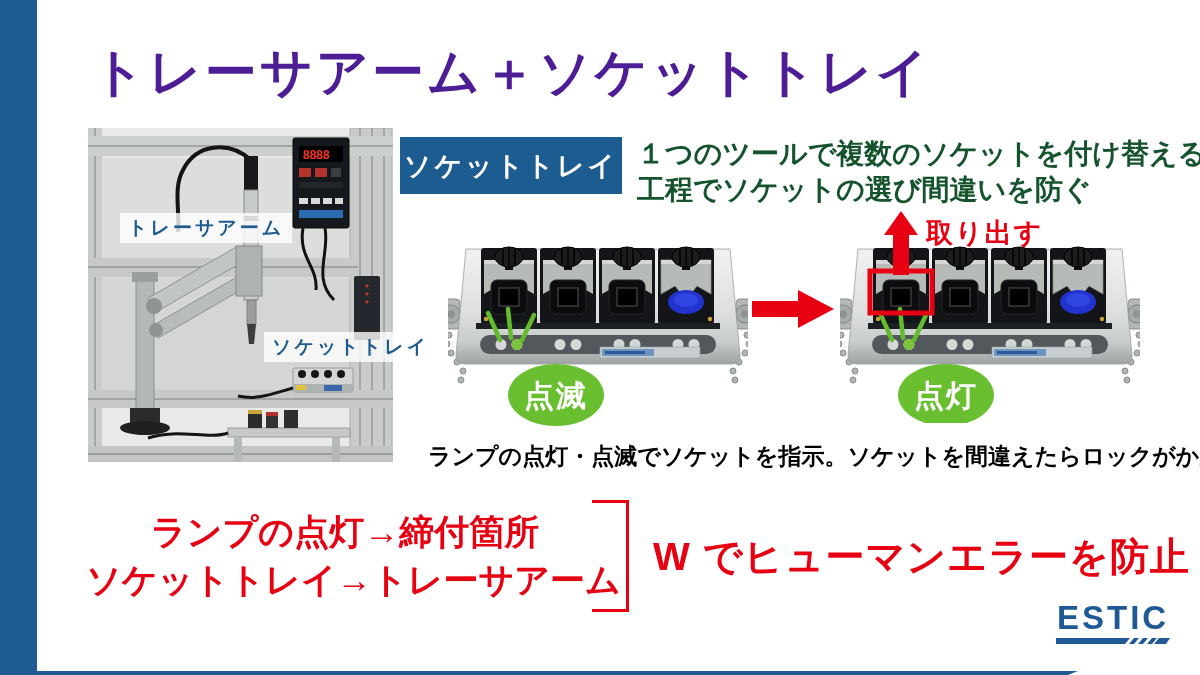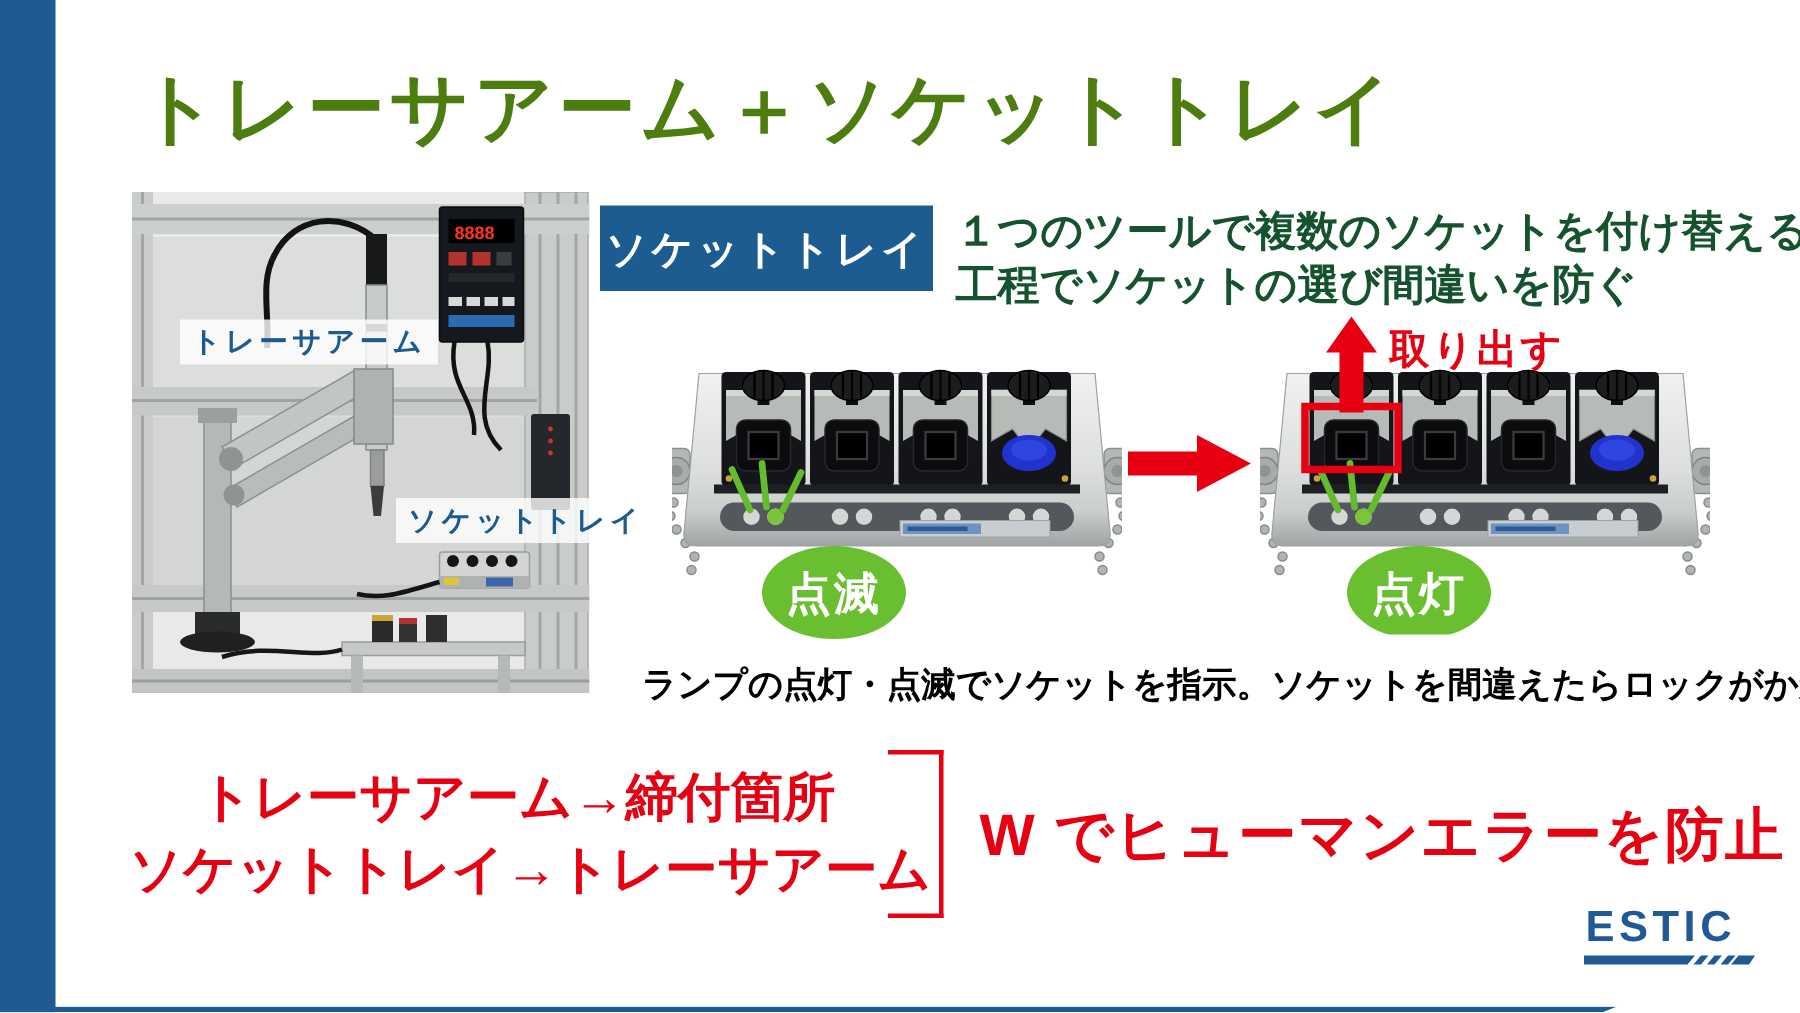"トレーサアーム＋ソケットトレイ" .page-title { color: #4d7c0f -> #4c1d95 }
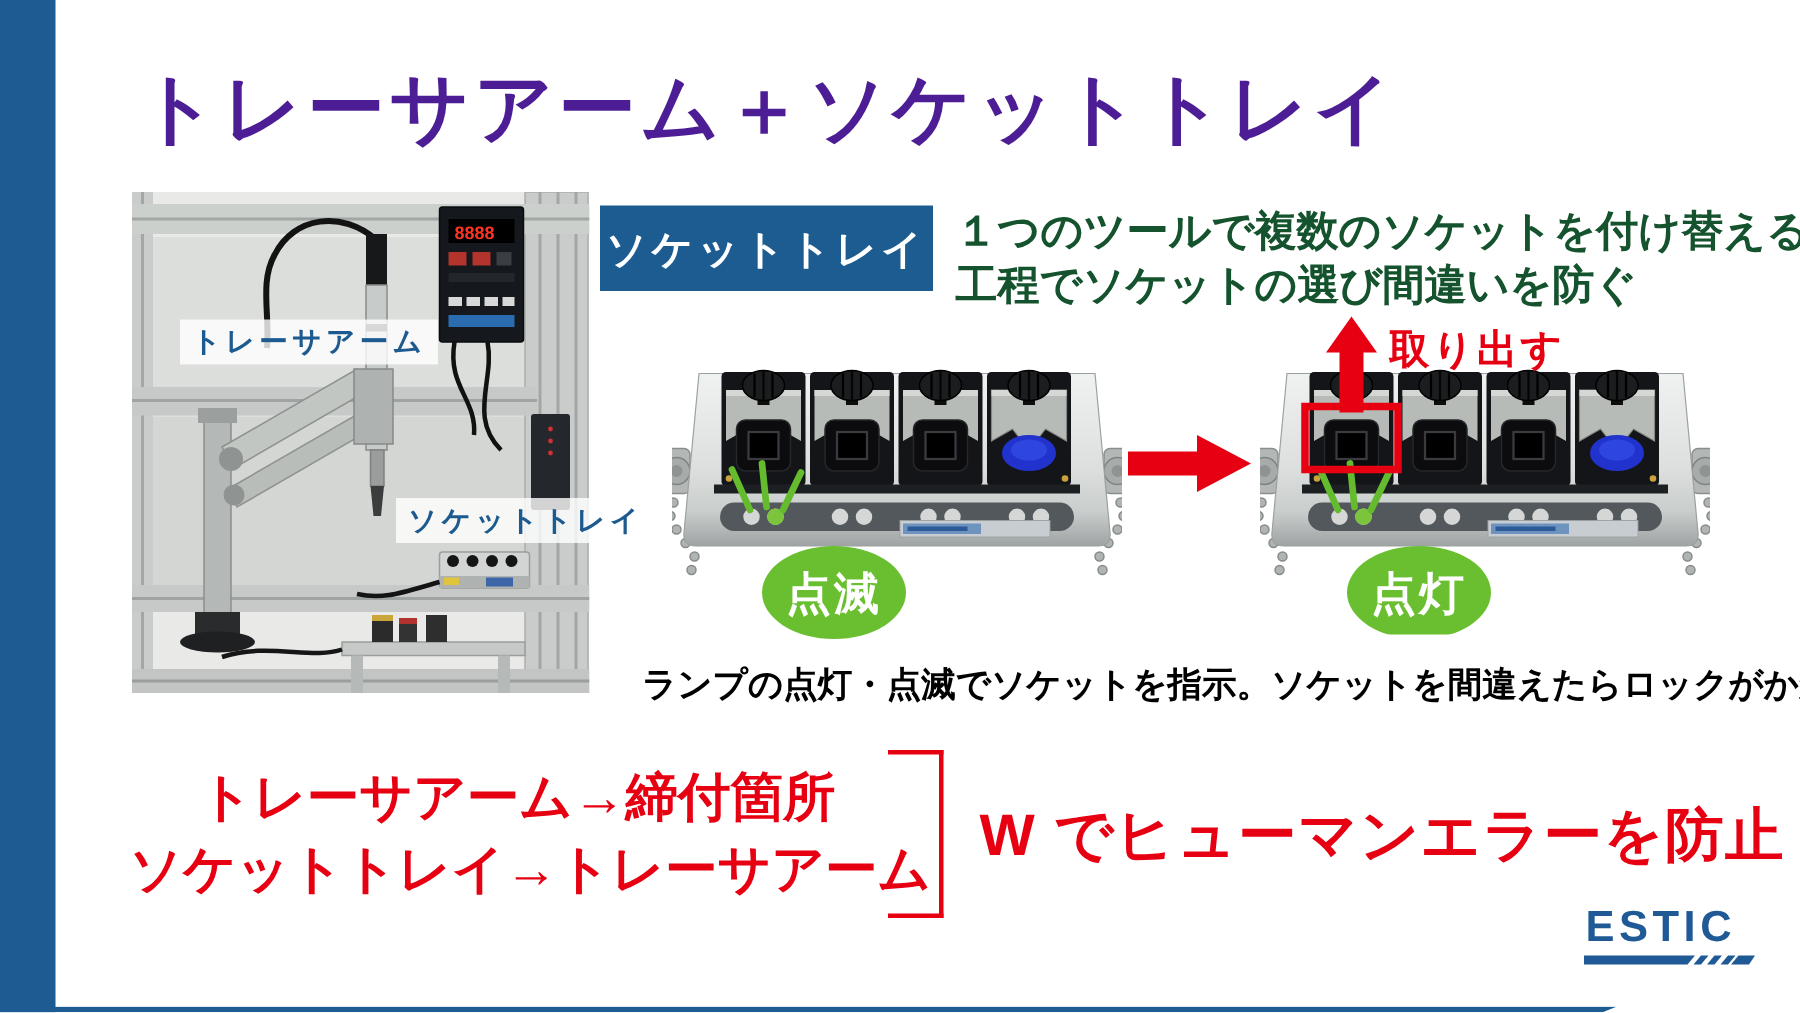"トレーサアーム→締付箇所" div { text: トレーサアーム -> ランプの点灯 }
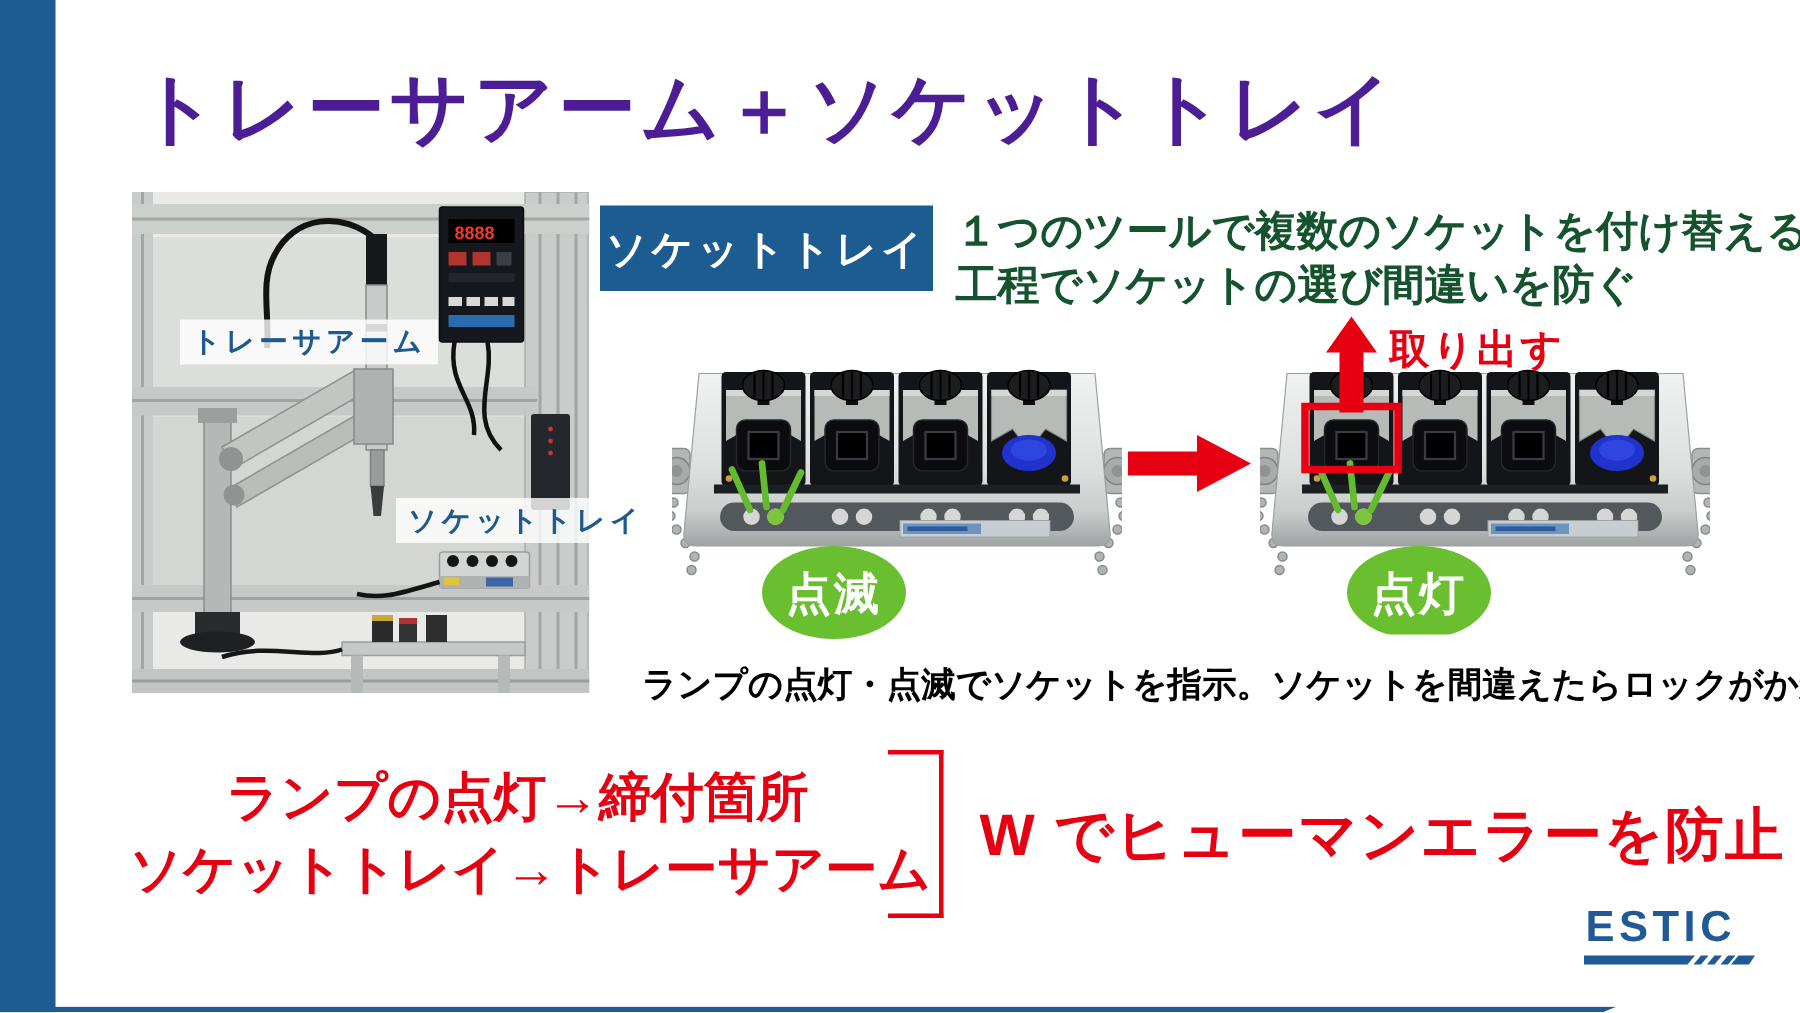"ESTIC" .logo-text { font-size: 29px -> 33px }
